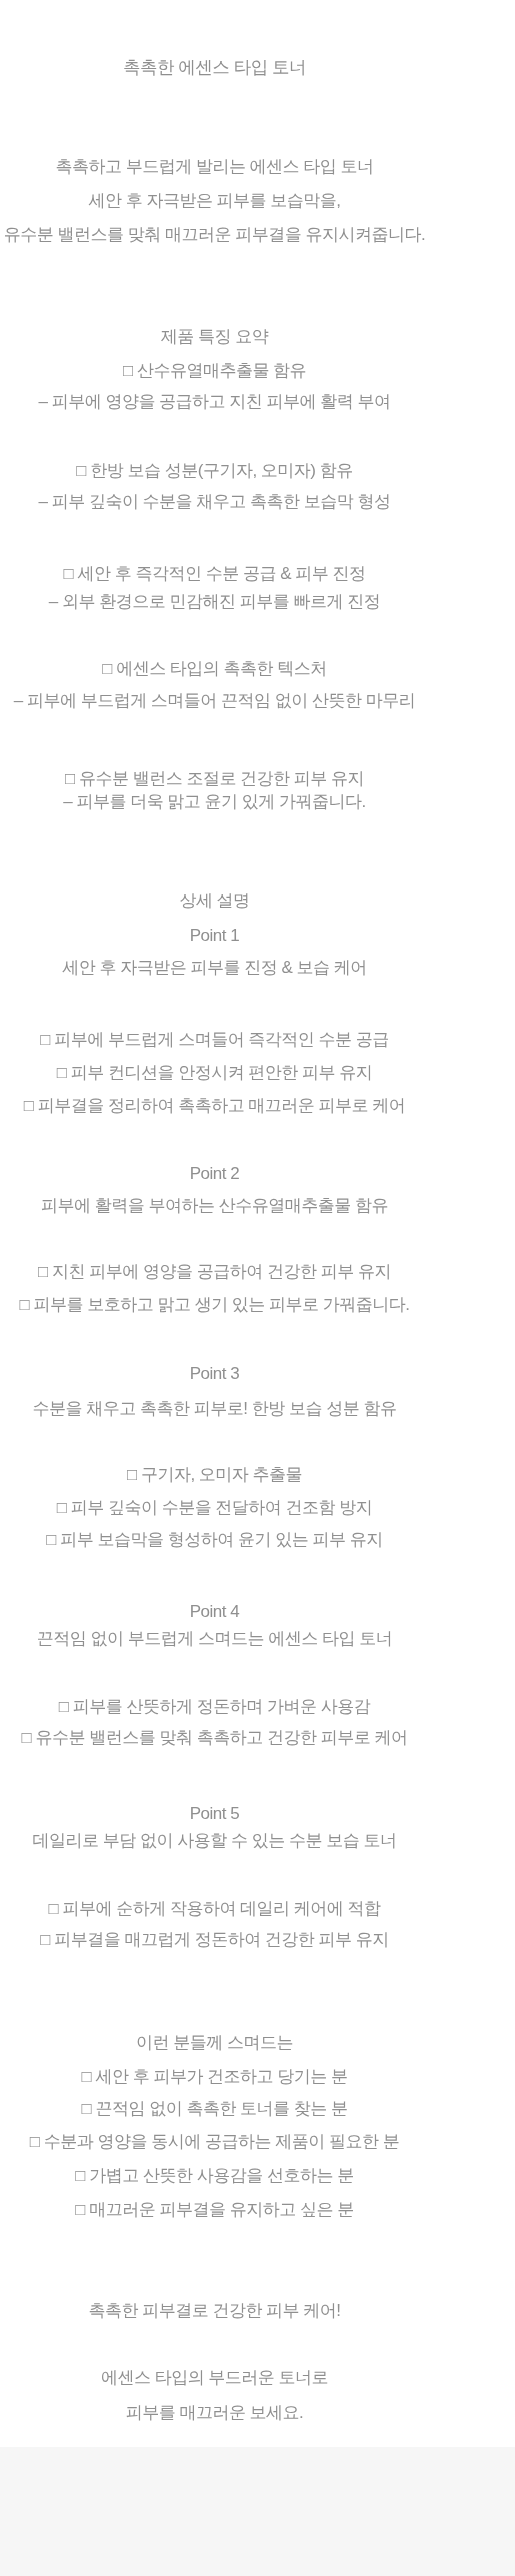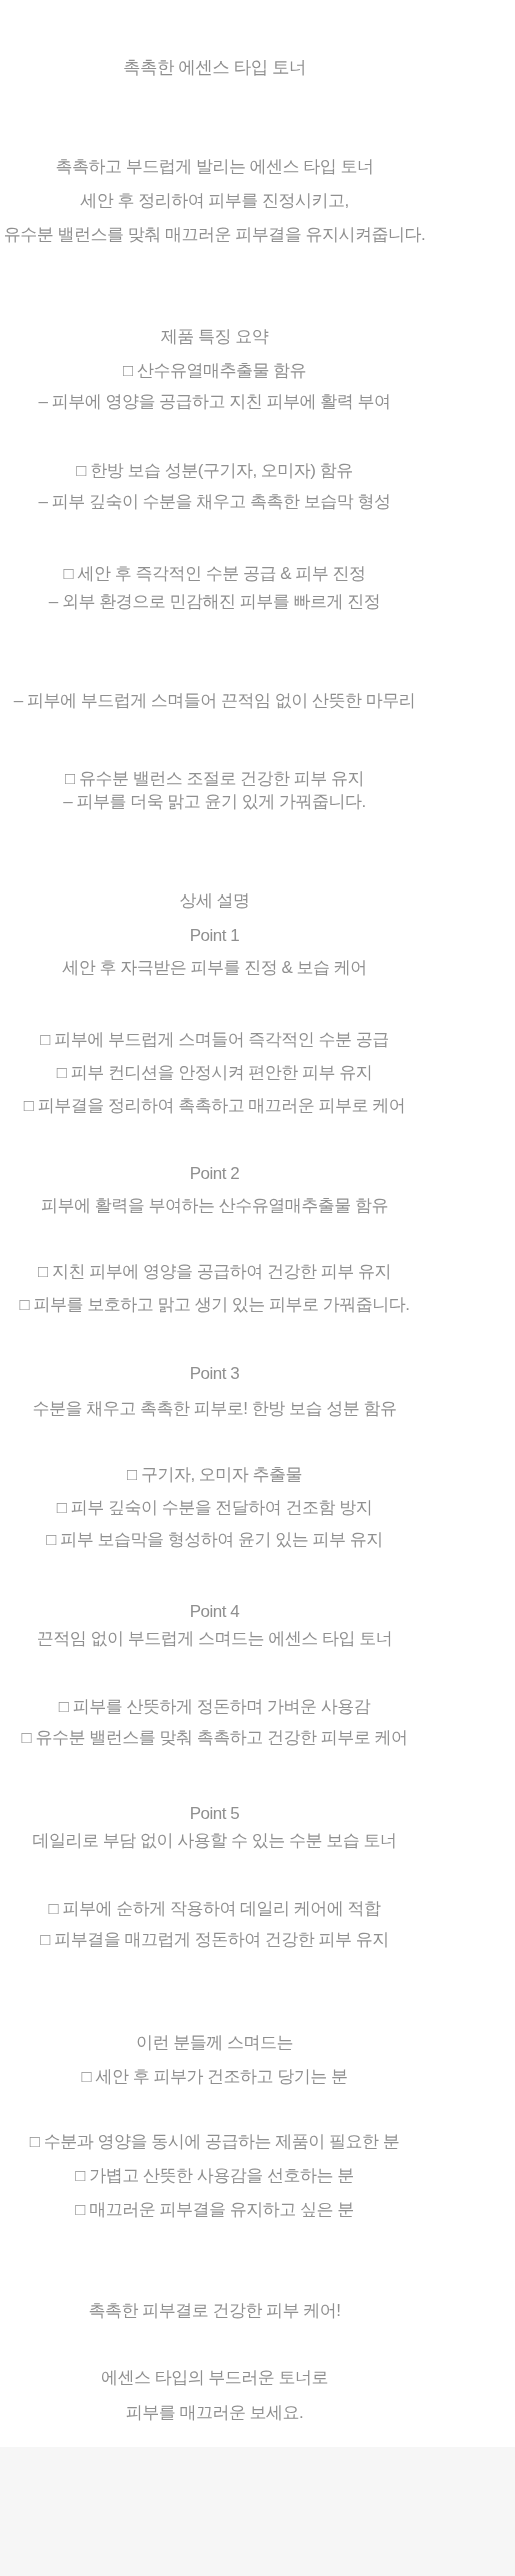"세안 후 정리하여 피부를 진정시키고," div.t { text: 정리하여 피부를 진정시키고 -> 자극받은 피부를 보습막을 }
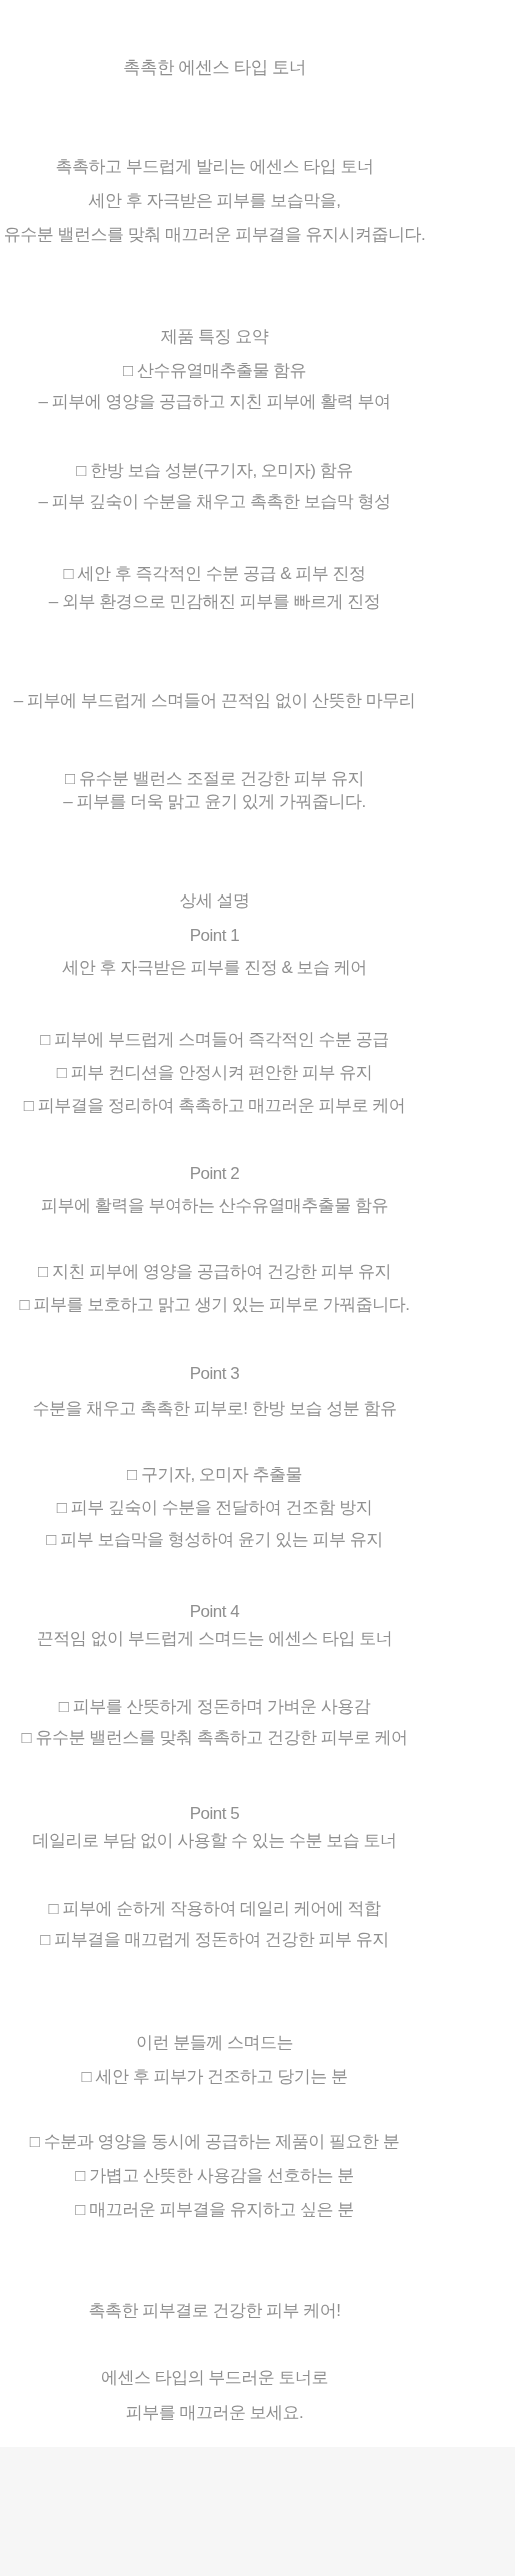"□ 에센스 타입의 촉촉한 텍스처" div.t { html: none -> <div>□ 에센스 타입의 촉촉한 텍스처</div> }
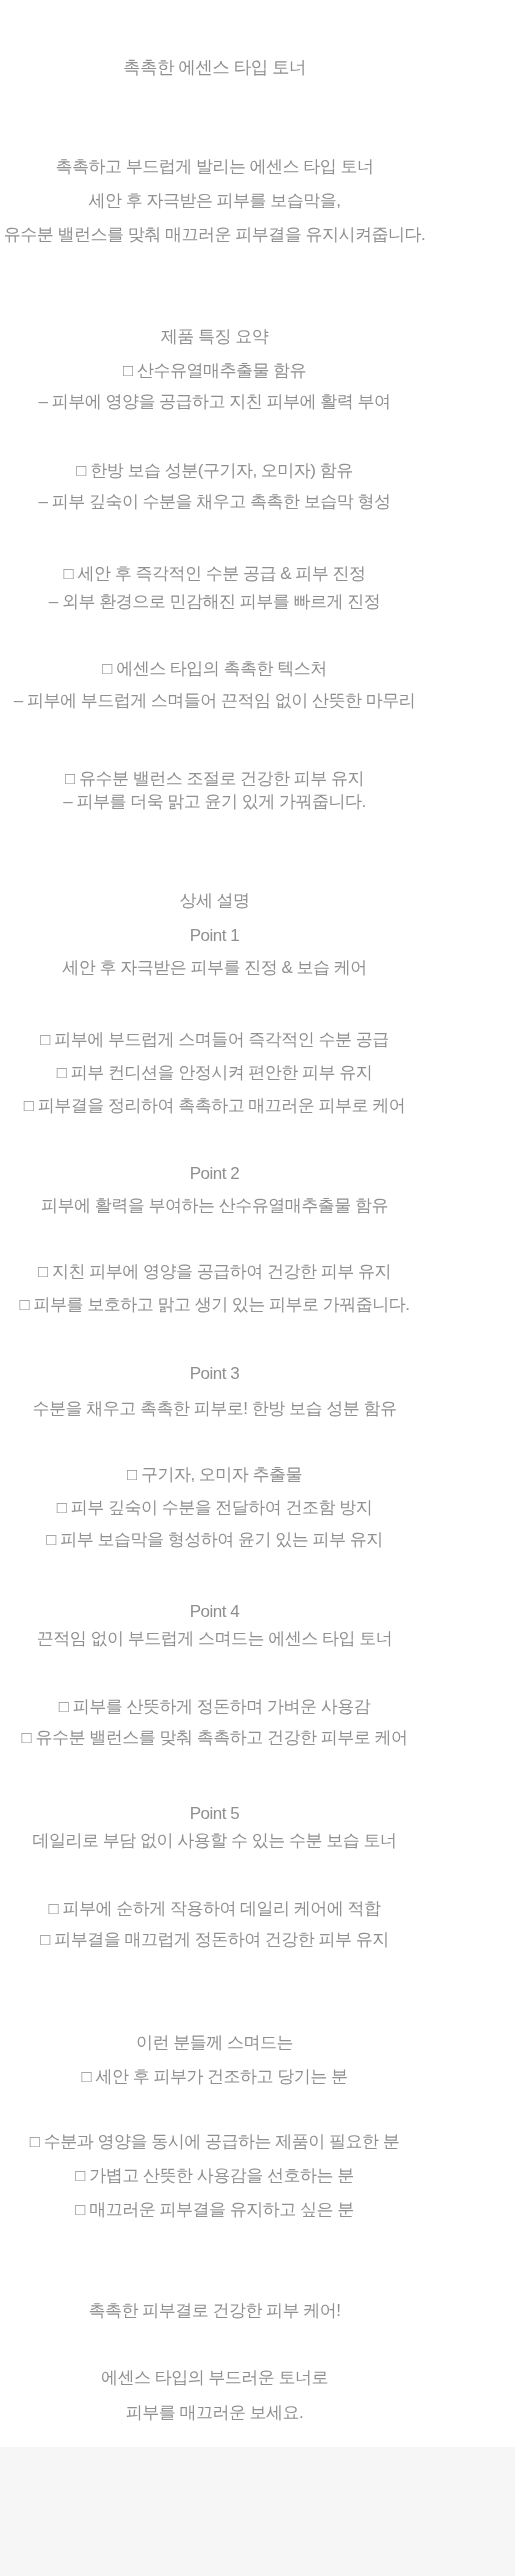"□ 끈적임 없이 촉촉한 토너를" div.t { html: none -> <div>□ 끈적임 없이 촉촉한 토너를 찾는 분</div> }
